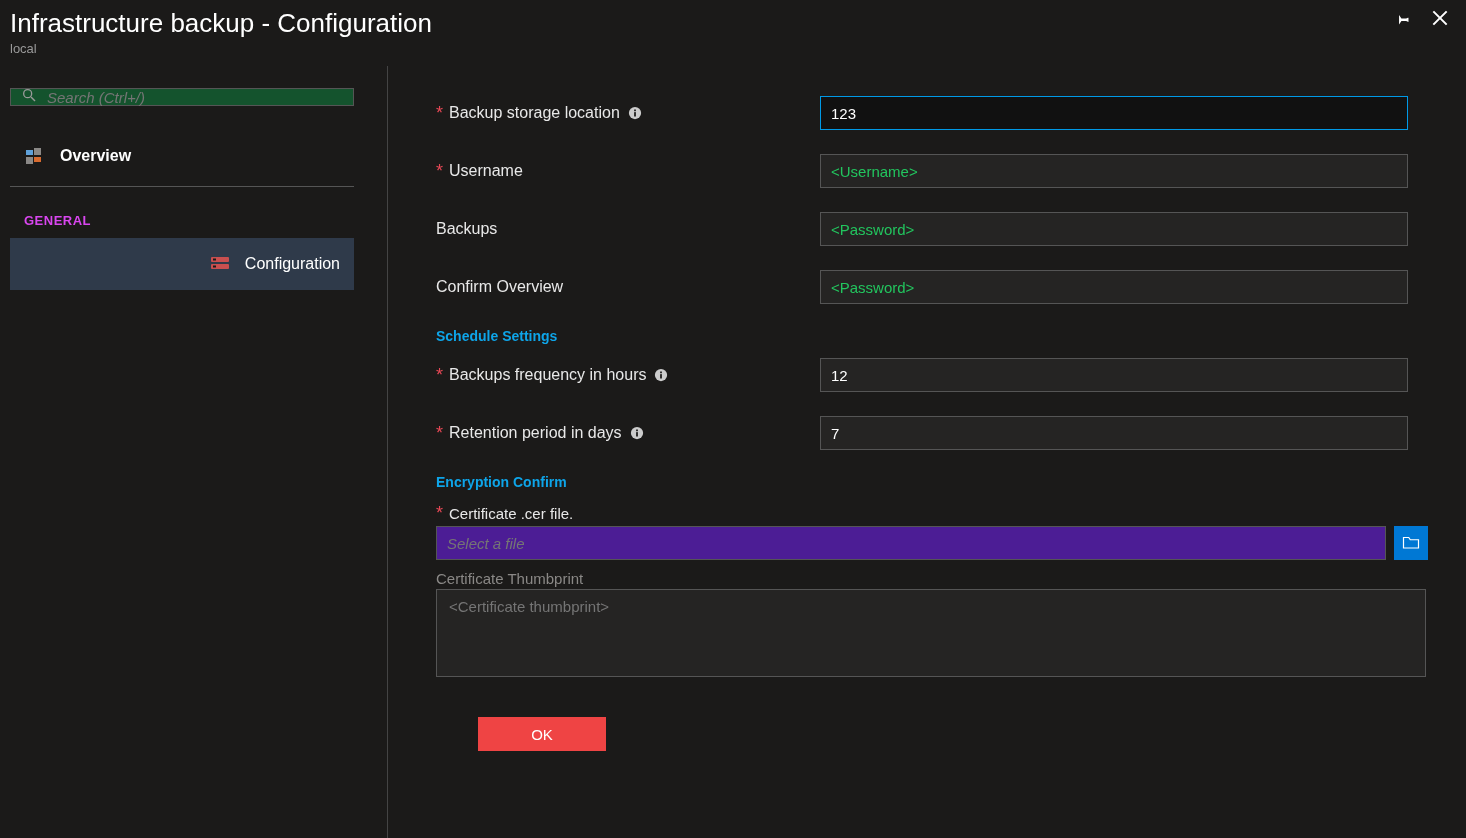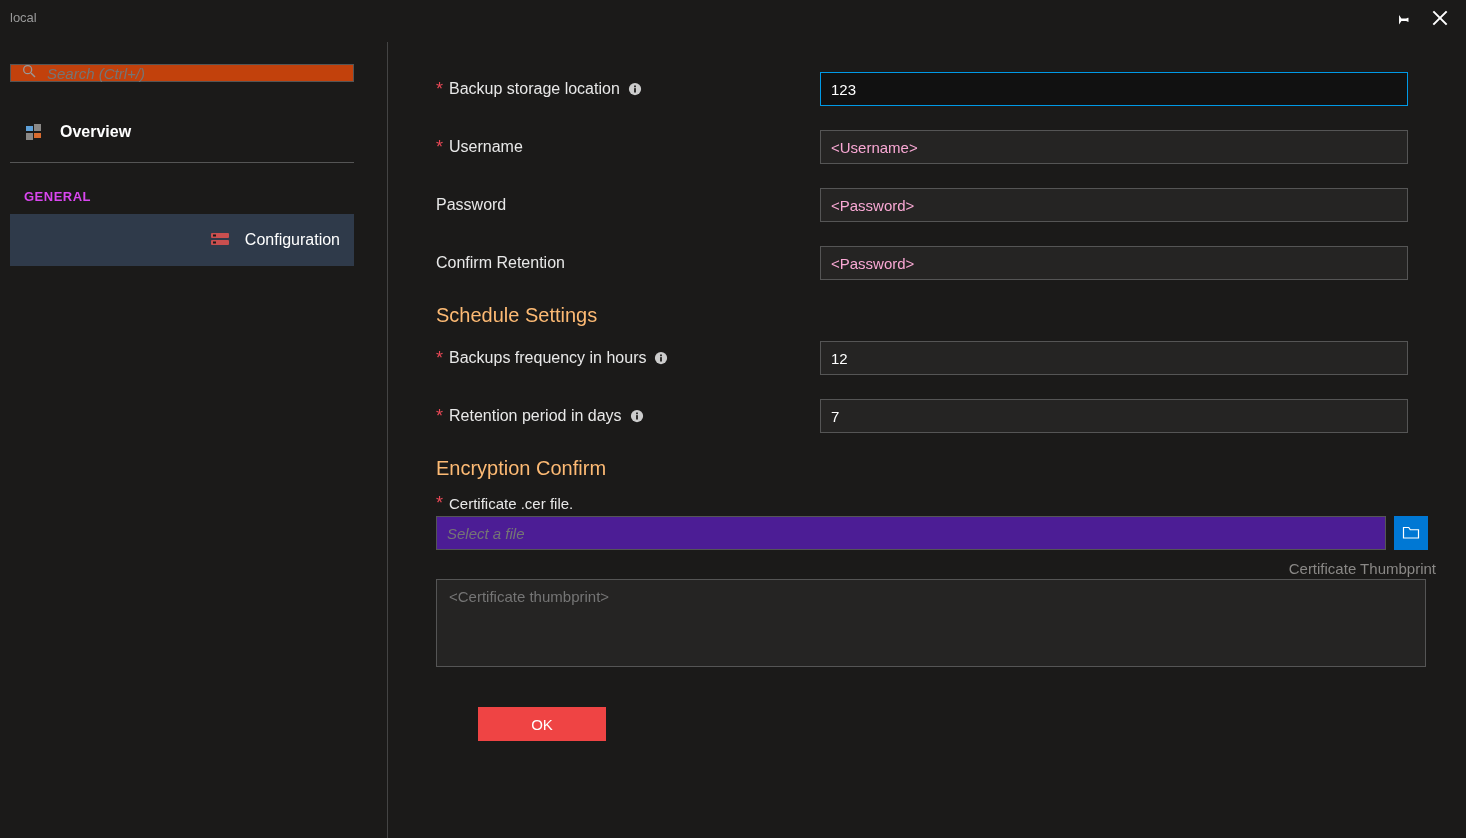"Infrastructure backup - Configuration" div.header-title { html: none -> <div>Infrastructure backup - Configuration</div> }
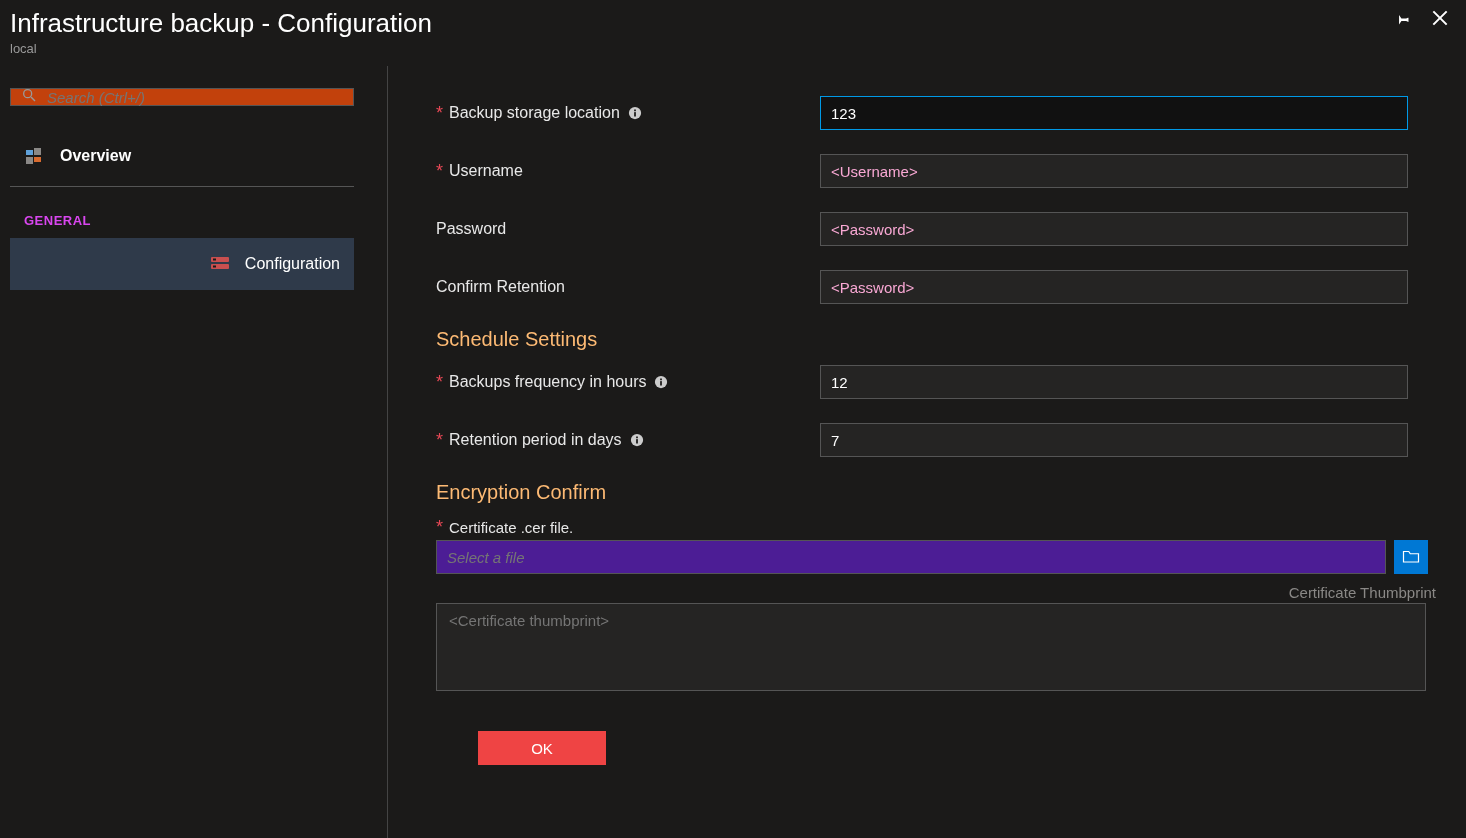"Search (Ctrl+/)" .search { background: #c2410c -> #14532d }
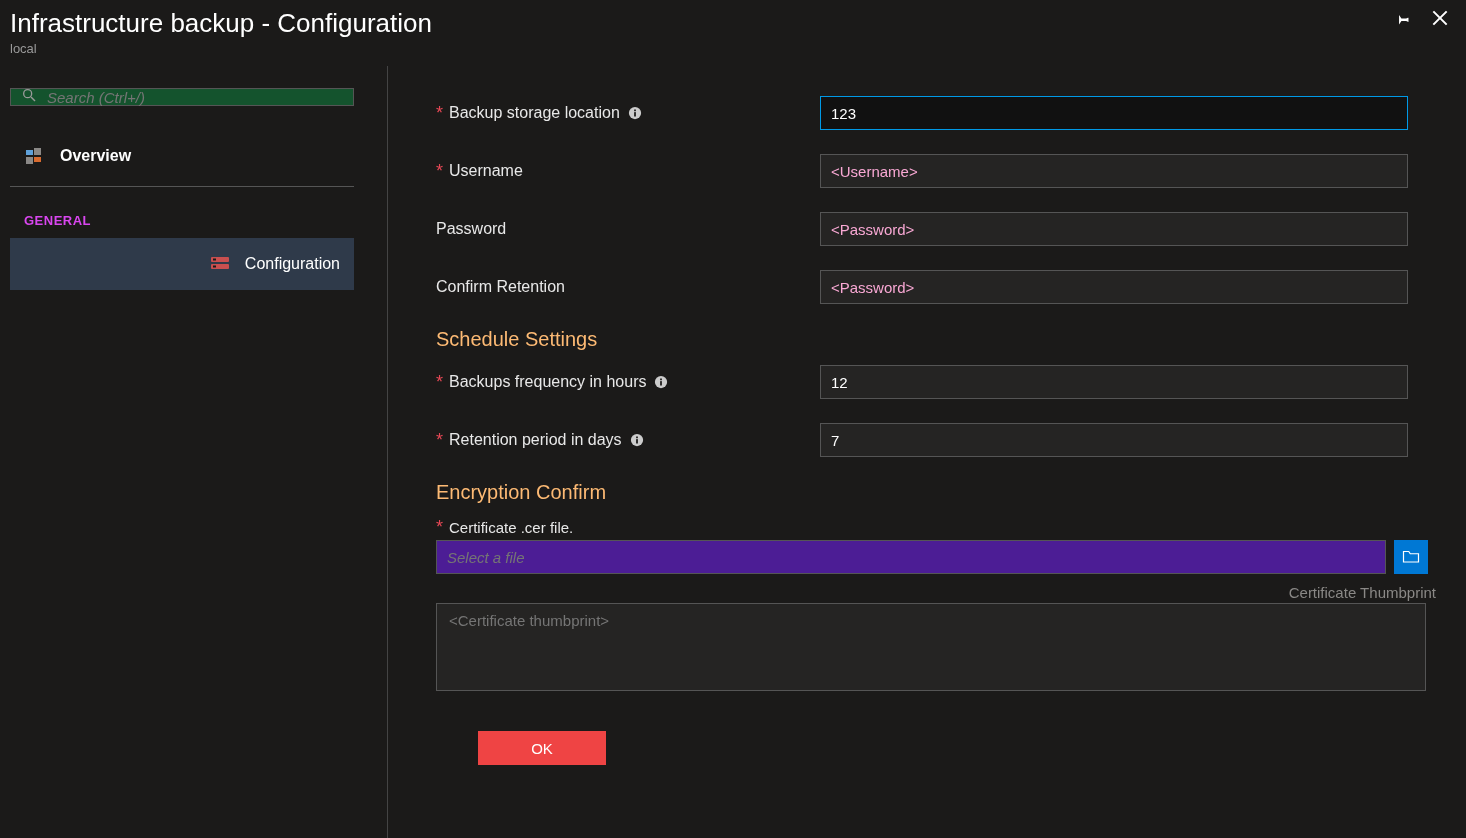"<Username>" .ctl input.ph { color: #f9a8d4 -> #22c55e }
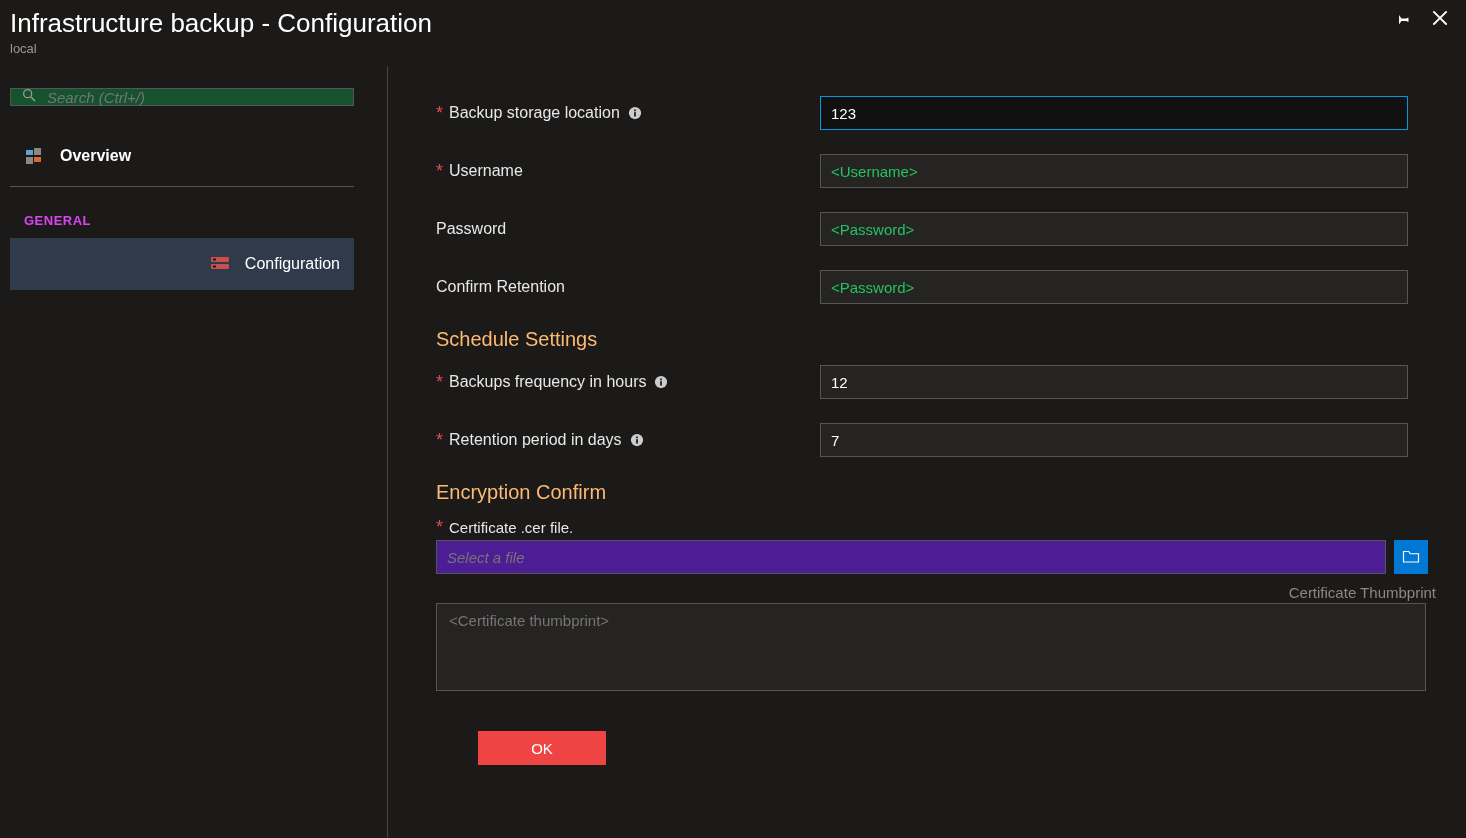"Password" span { text: Password -> Backups }
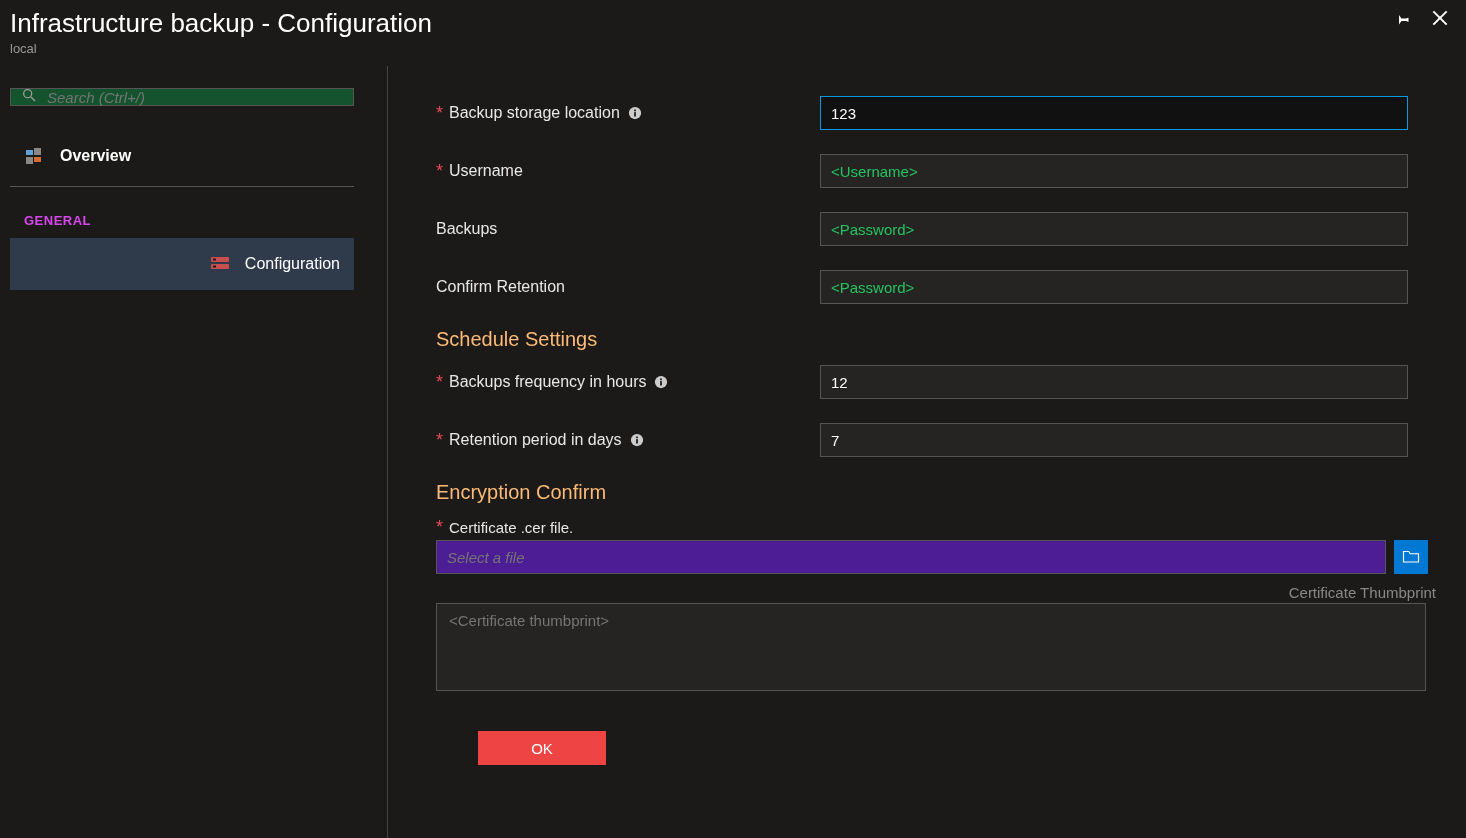"Confirm Retention" span { text: Retention -> Overview }
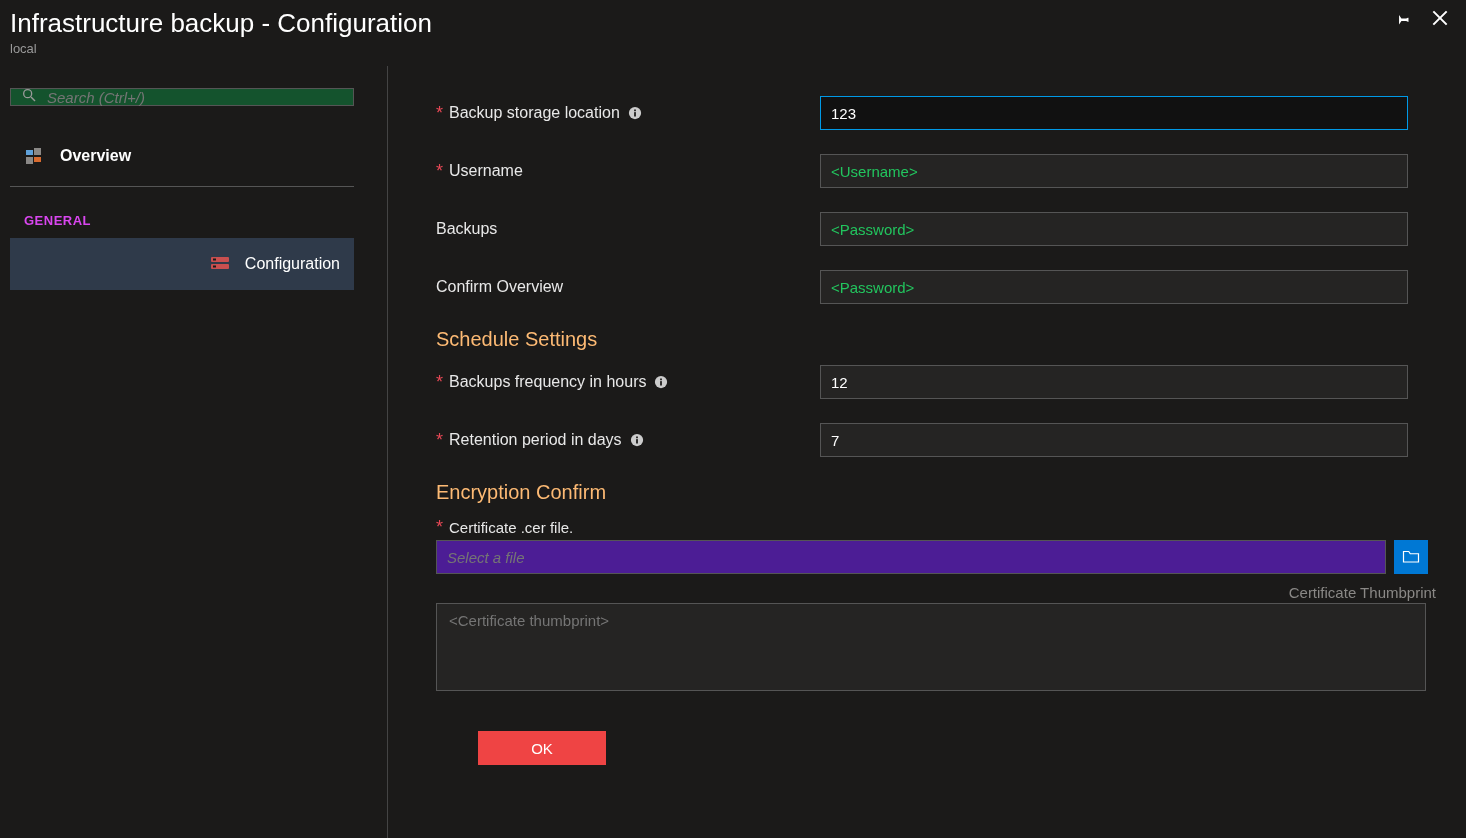"Schedule Settings" .section-h { color: #fdba74 -> #0ea5e9; font-size: 20px -> 14px; font-weight: 400 -> 700 }
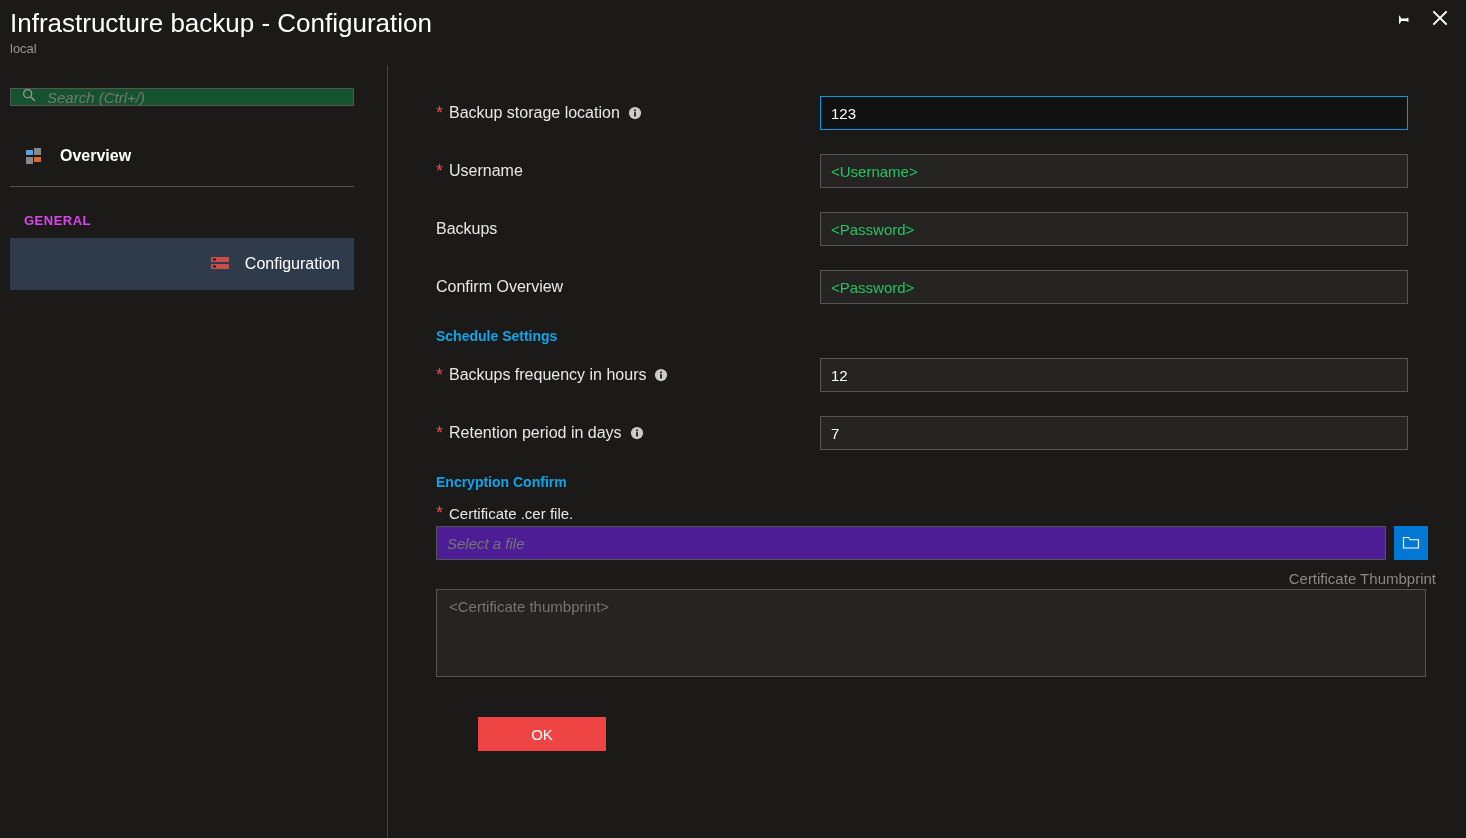"Certificate Thumbprint" .sub-lbl { text-align: right -> none }
